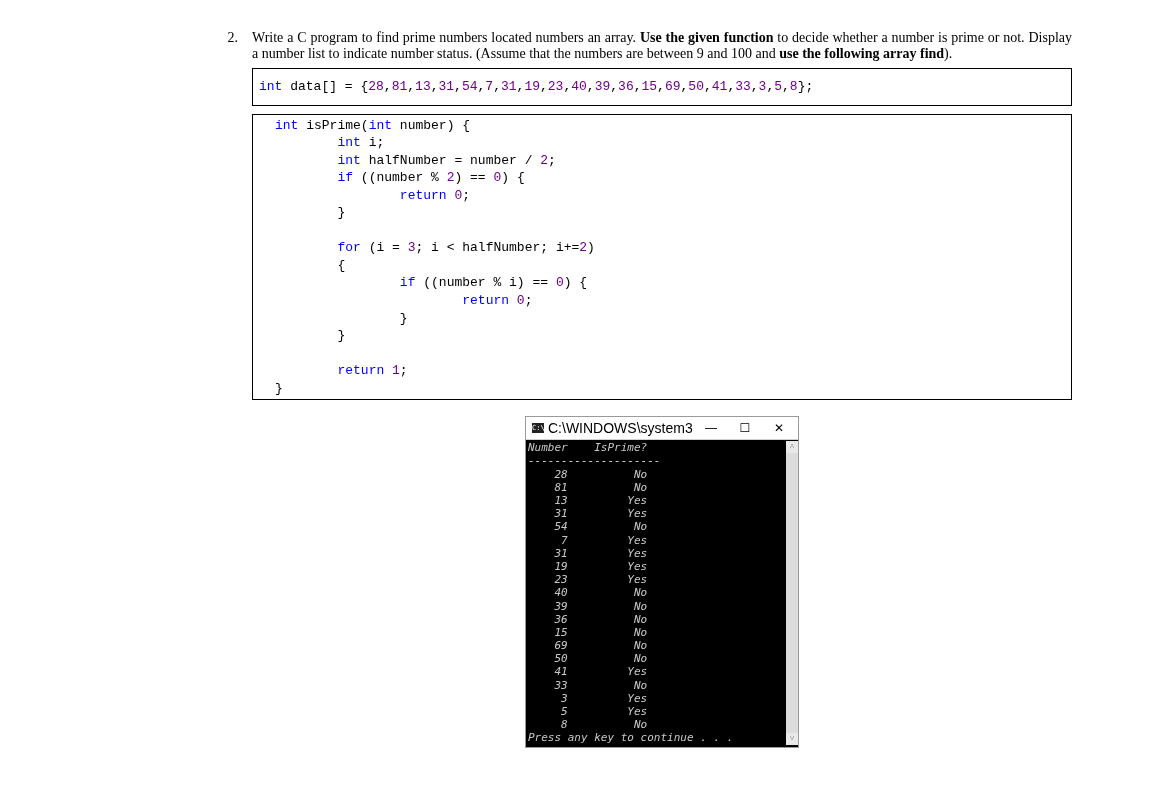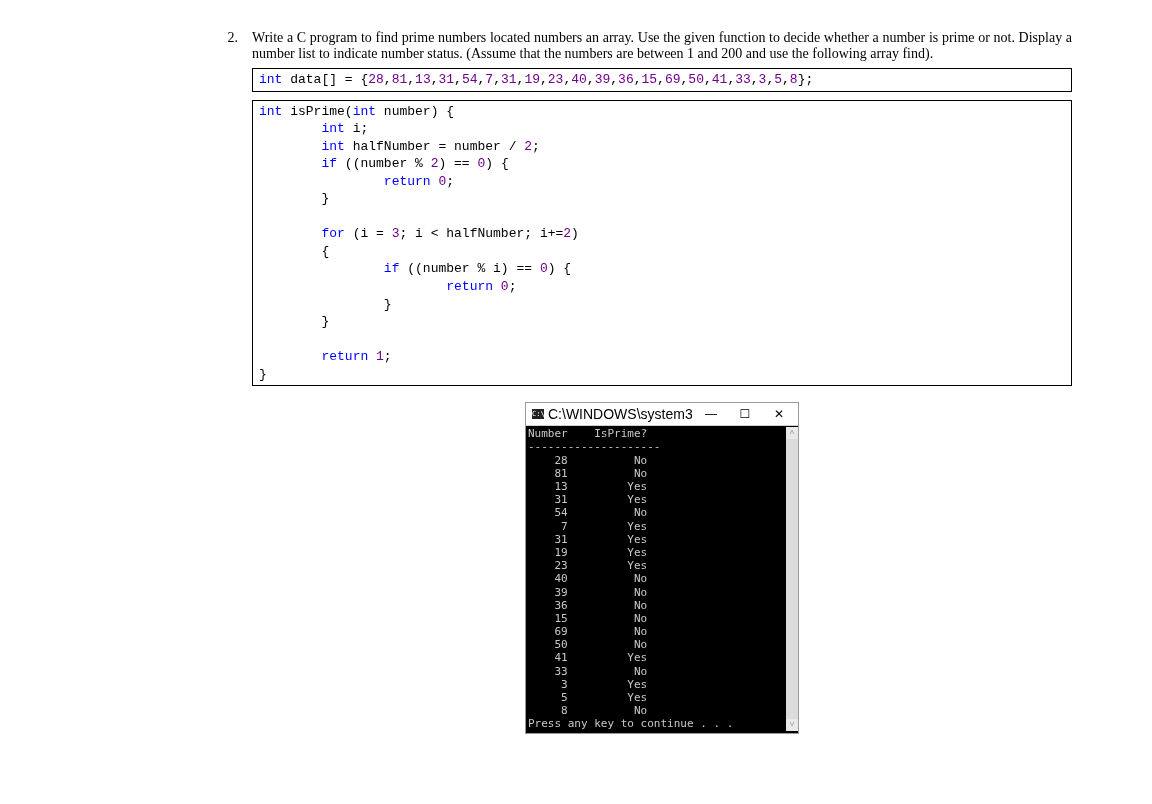"Use the given function" b { font-weight: normal -> bold }
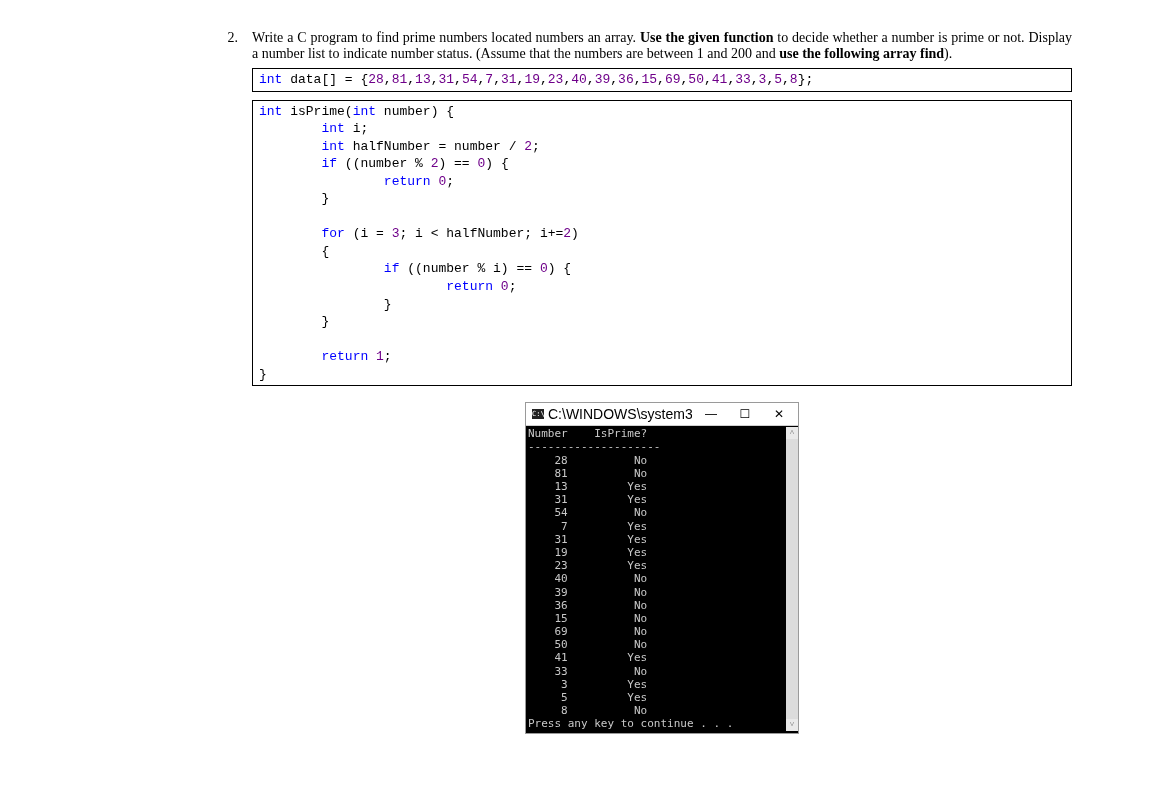"to decide whether a number" span { text: 1 and 200 -> 9 and 100 }
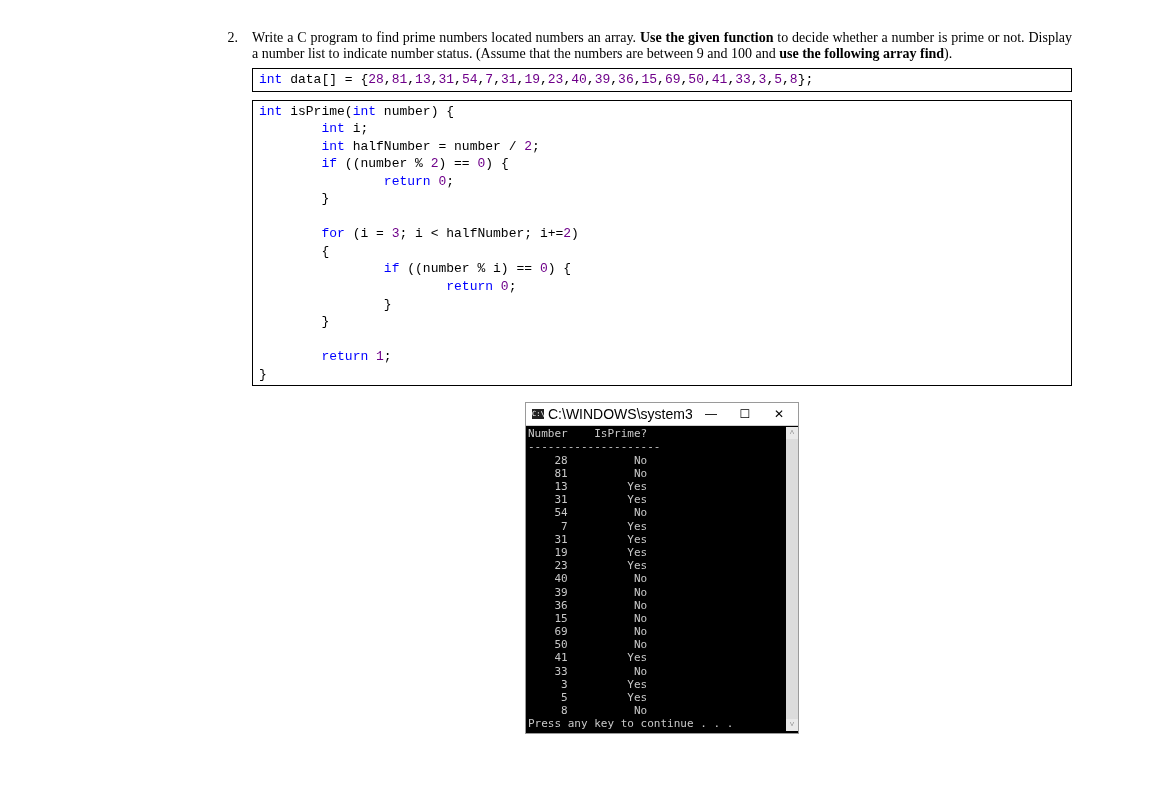"int data[] =" .code-box { padding: 2px 6px -> 9px 6px }
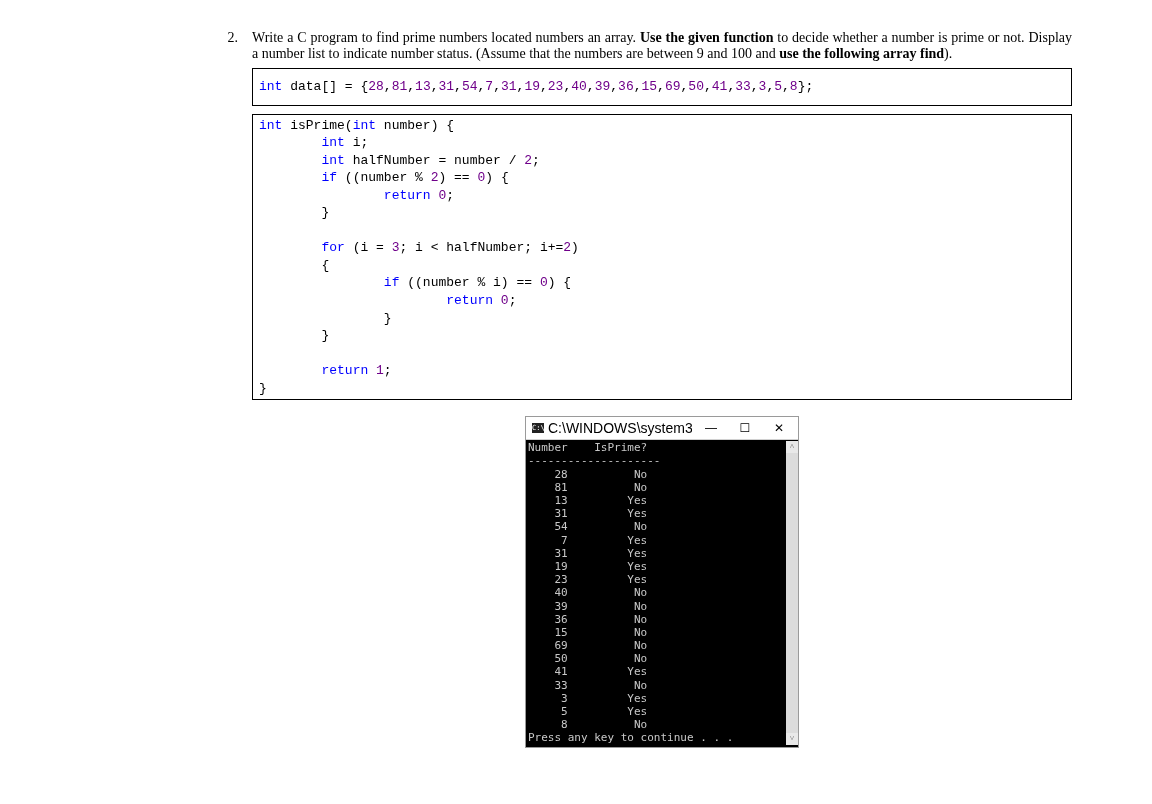"int isPrime(int number) {" .code-box2 { padding: 2px 6px -> 2px 22px }
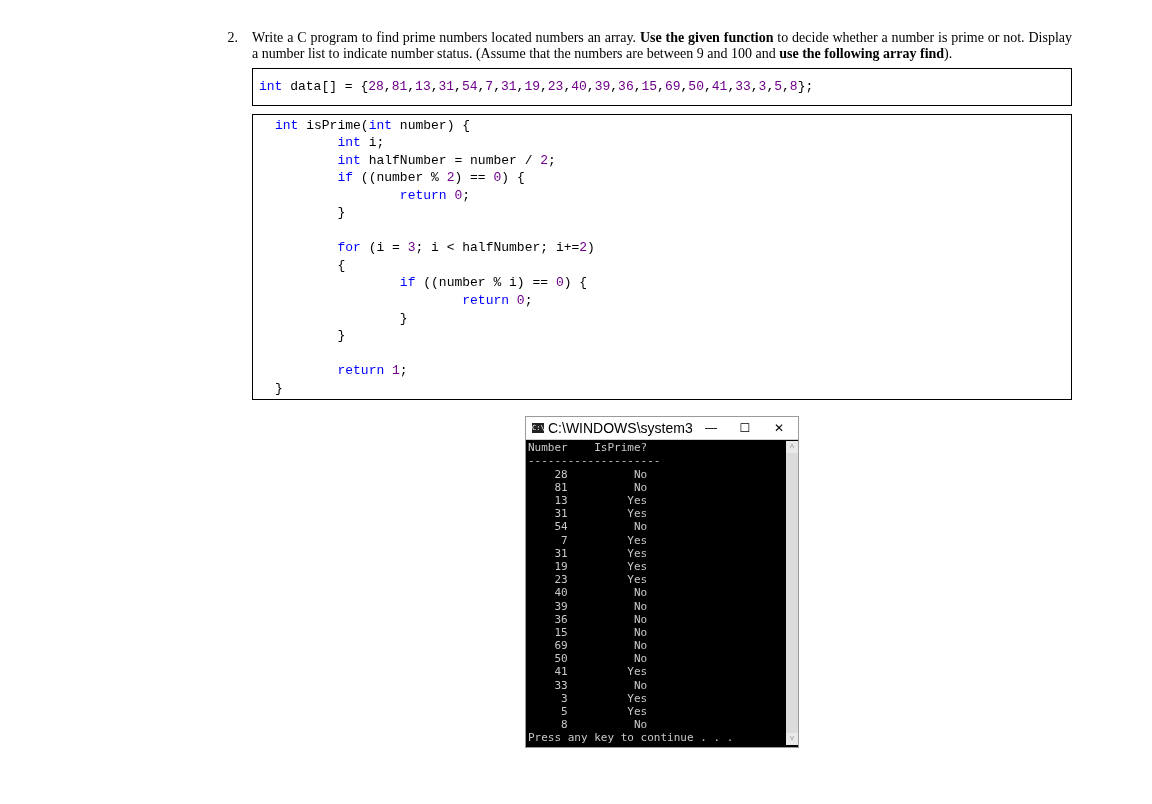"Number IsPrime?" .console-text { font-style: none -> italic }
